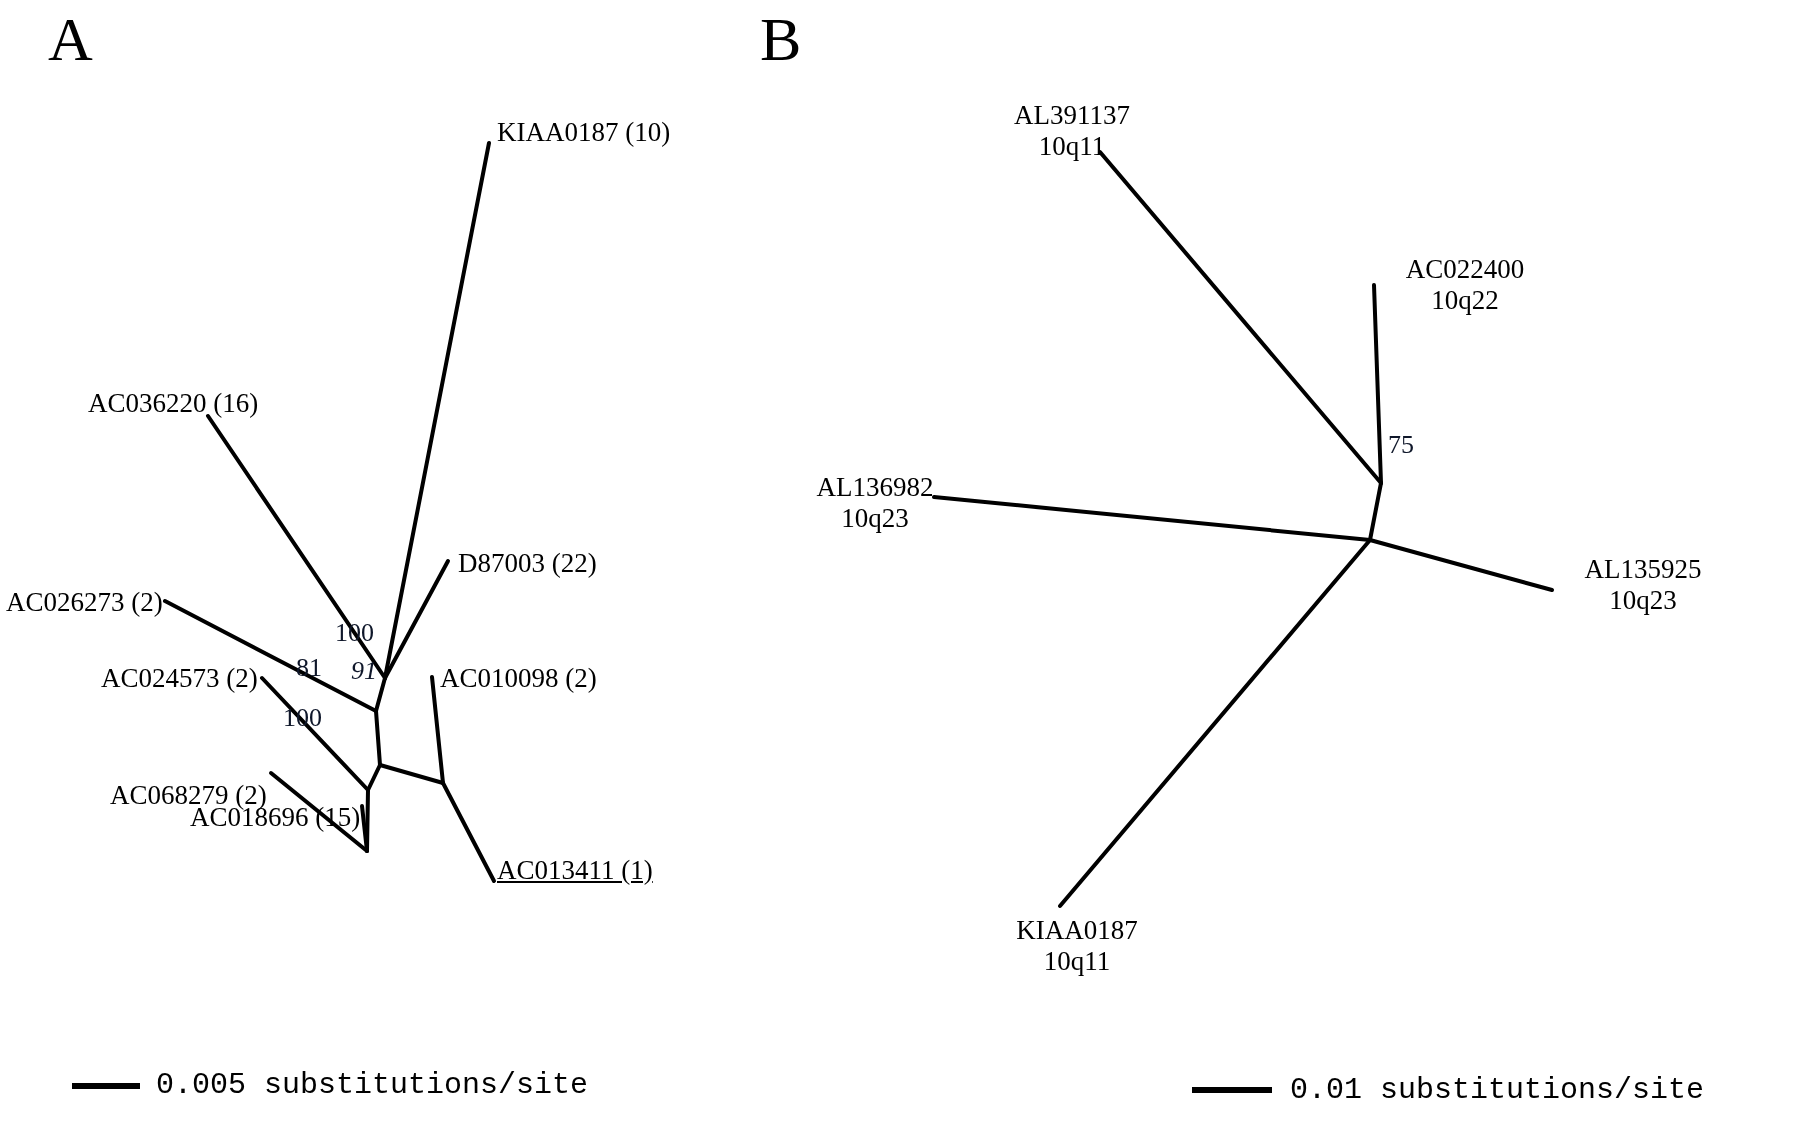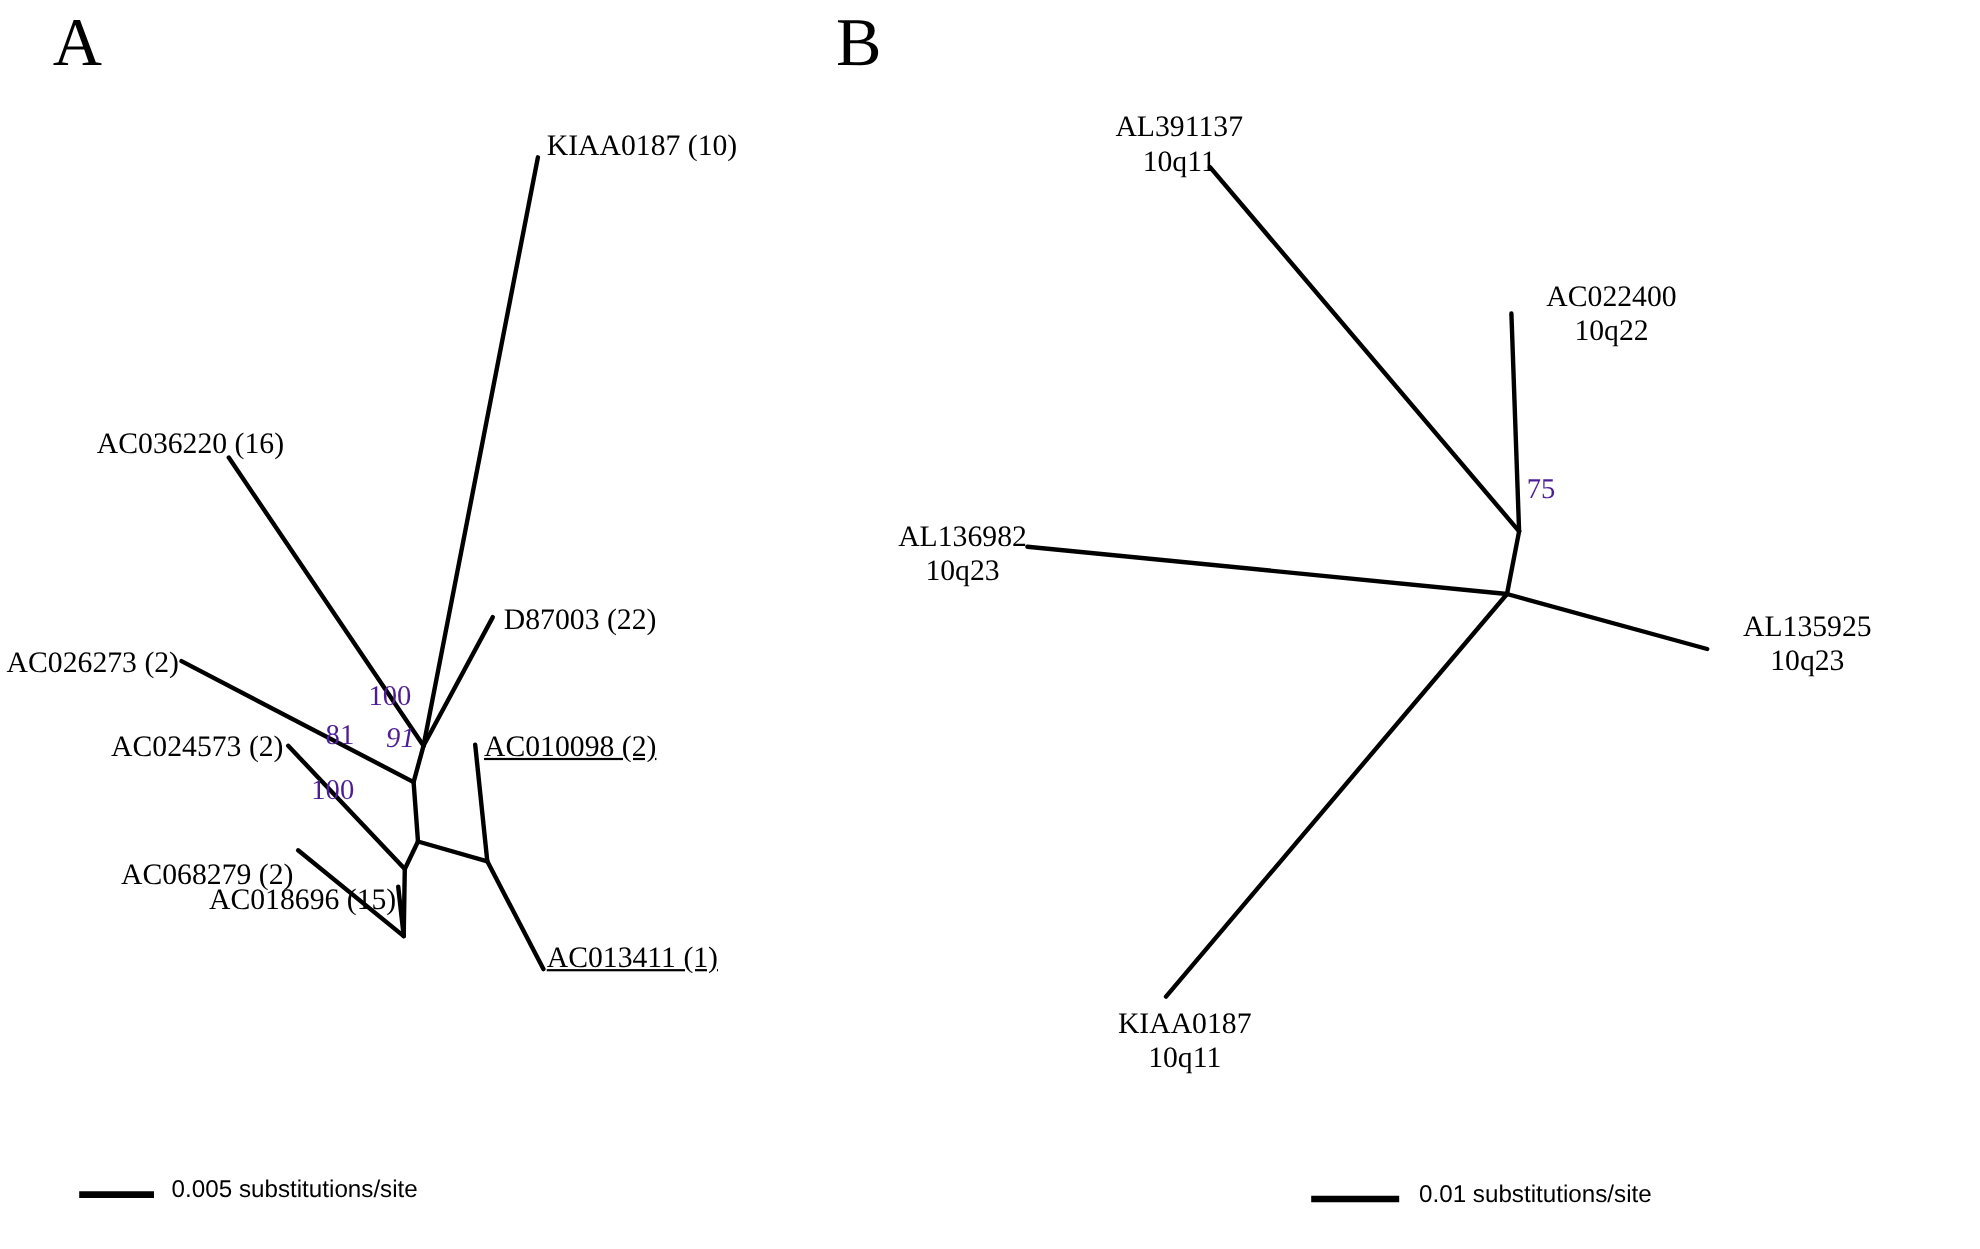"75" .boot-label { color: #4c1d95 -> #0f172a }
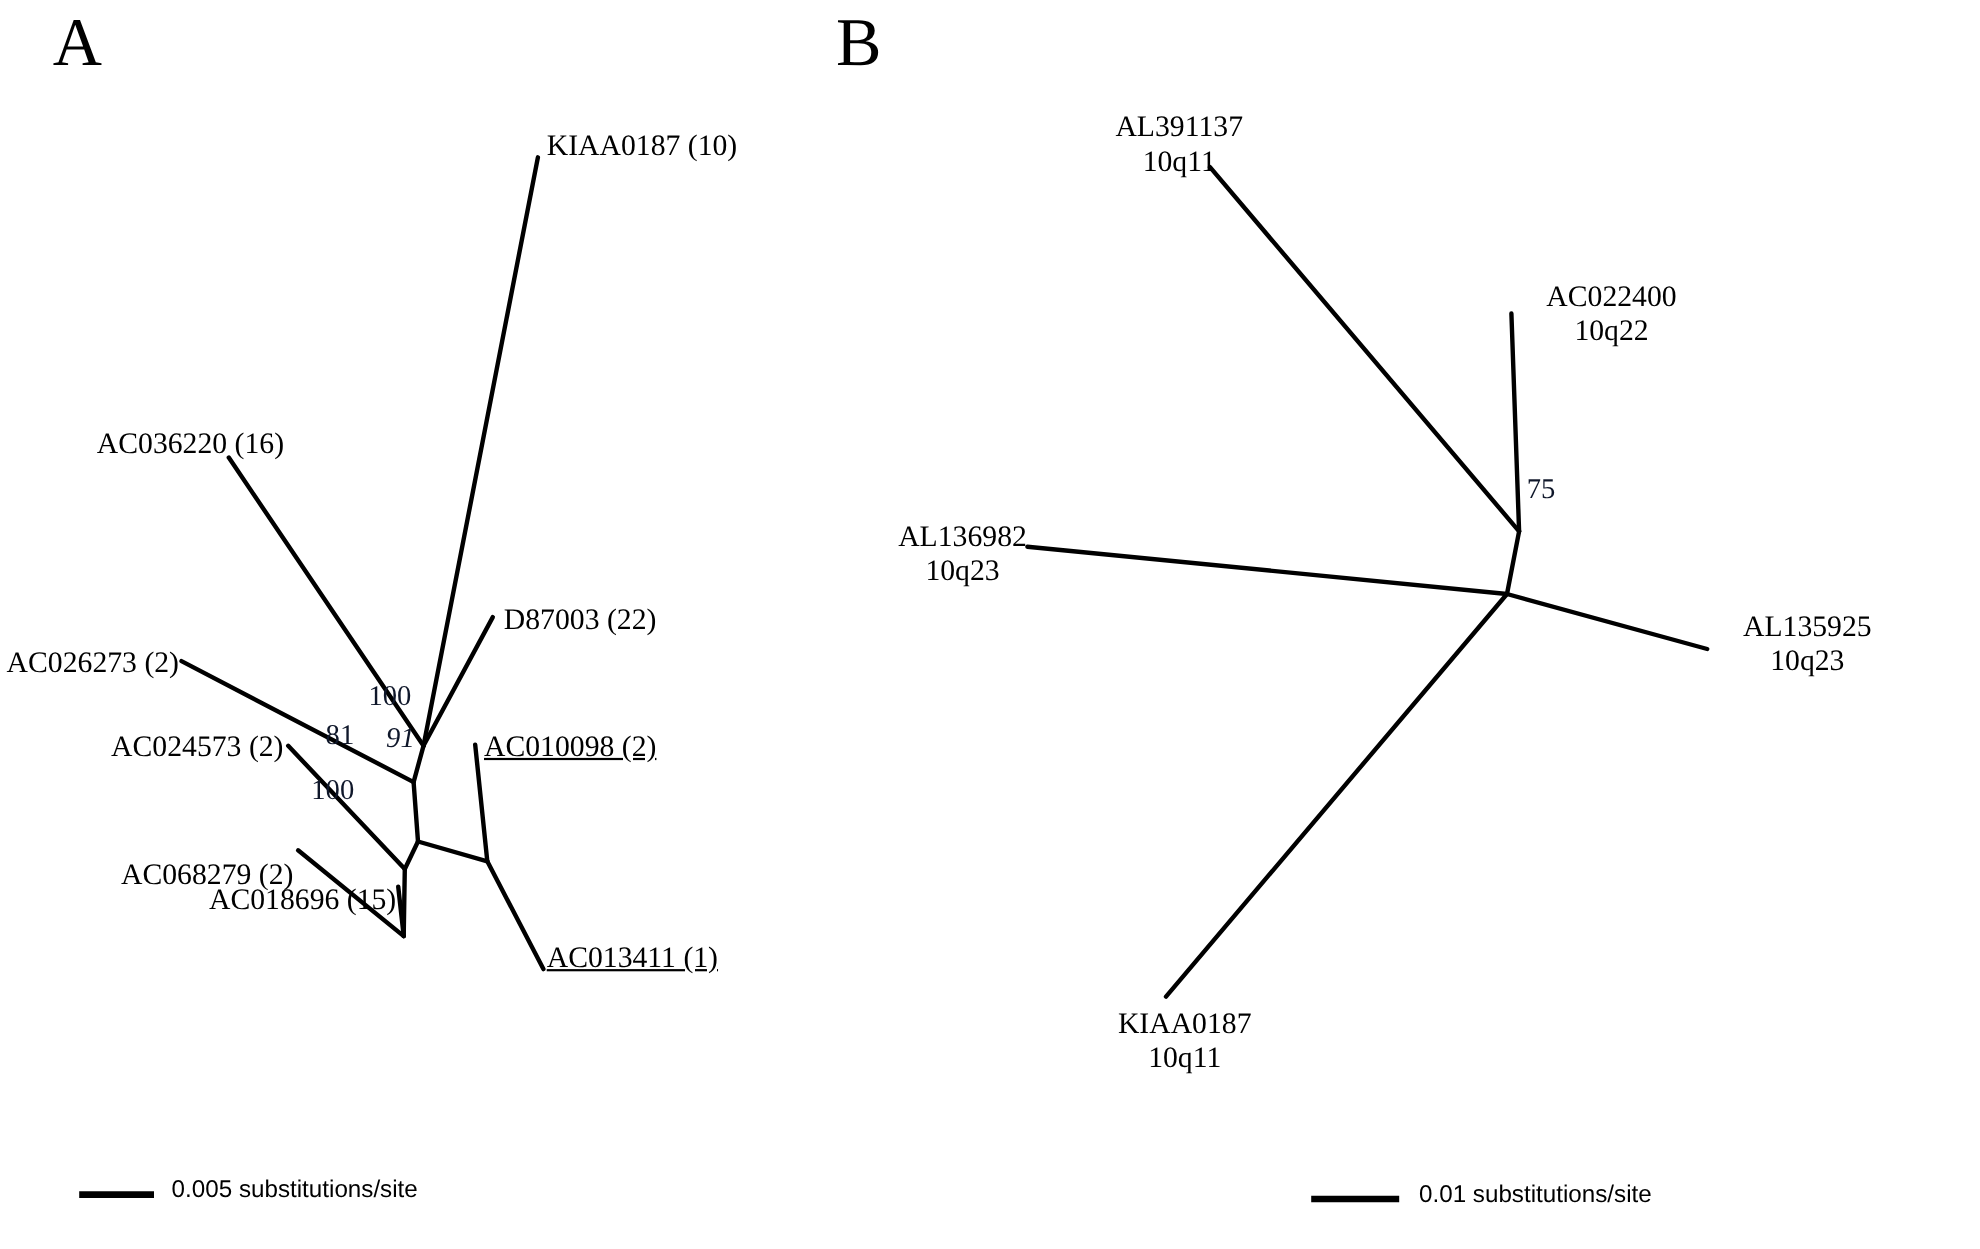"AC010098 (2)" div.tip-label { text-decoration: underline -> none }
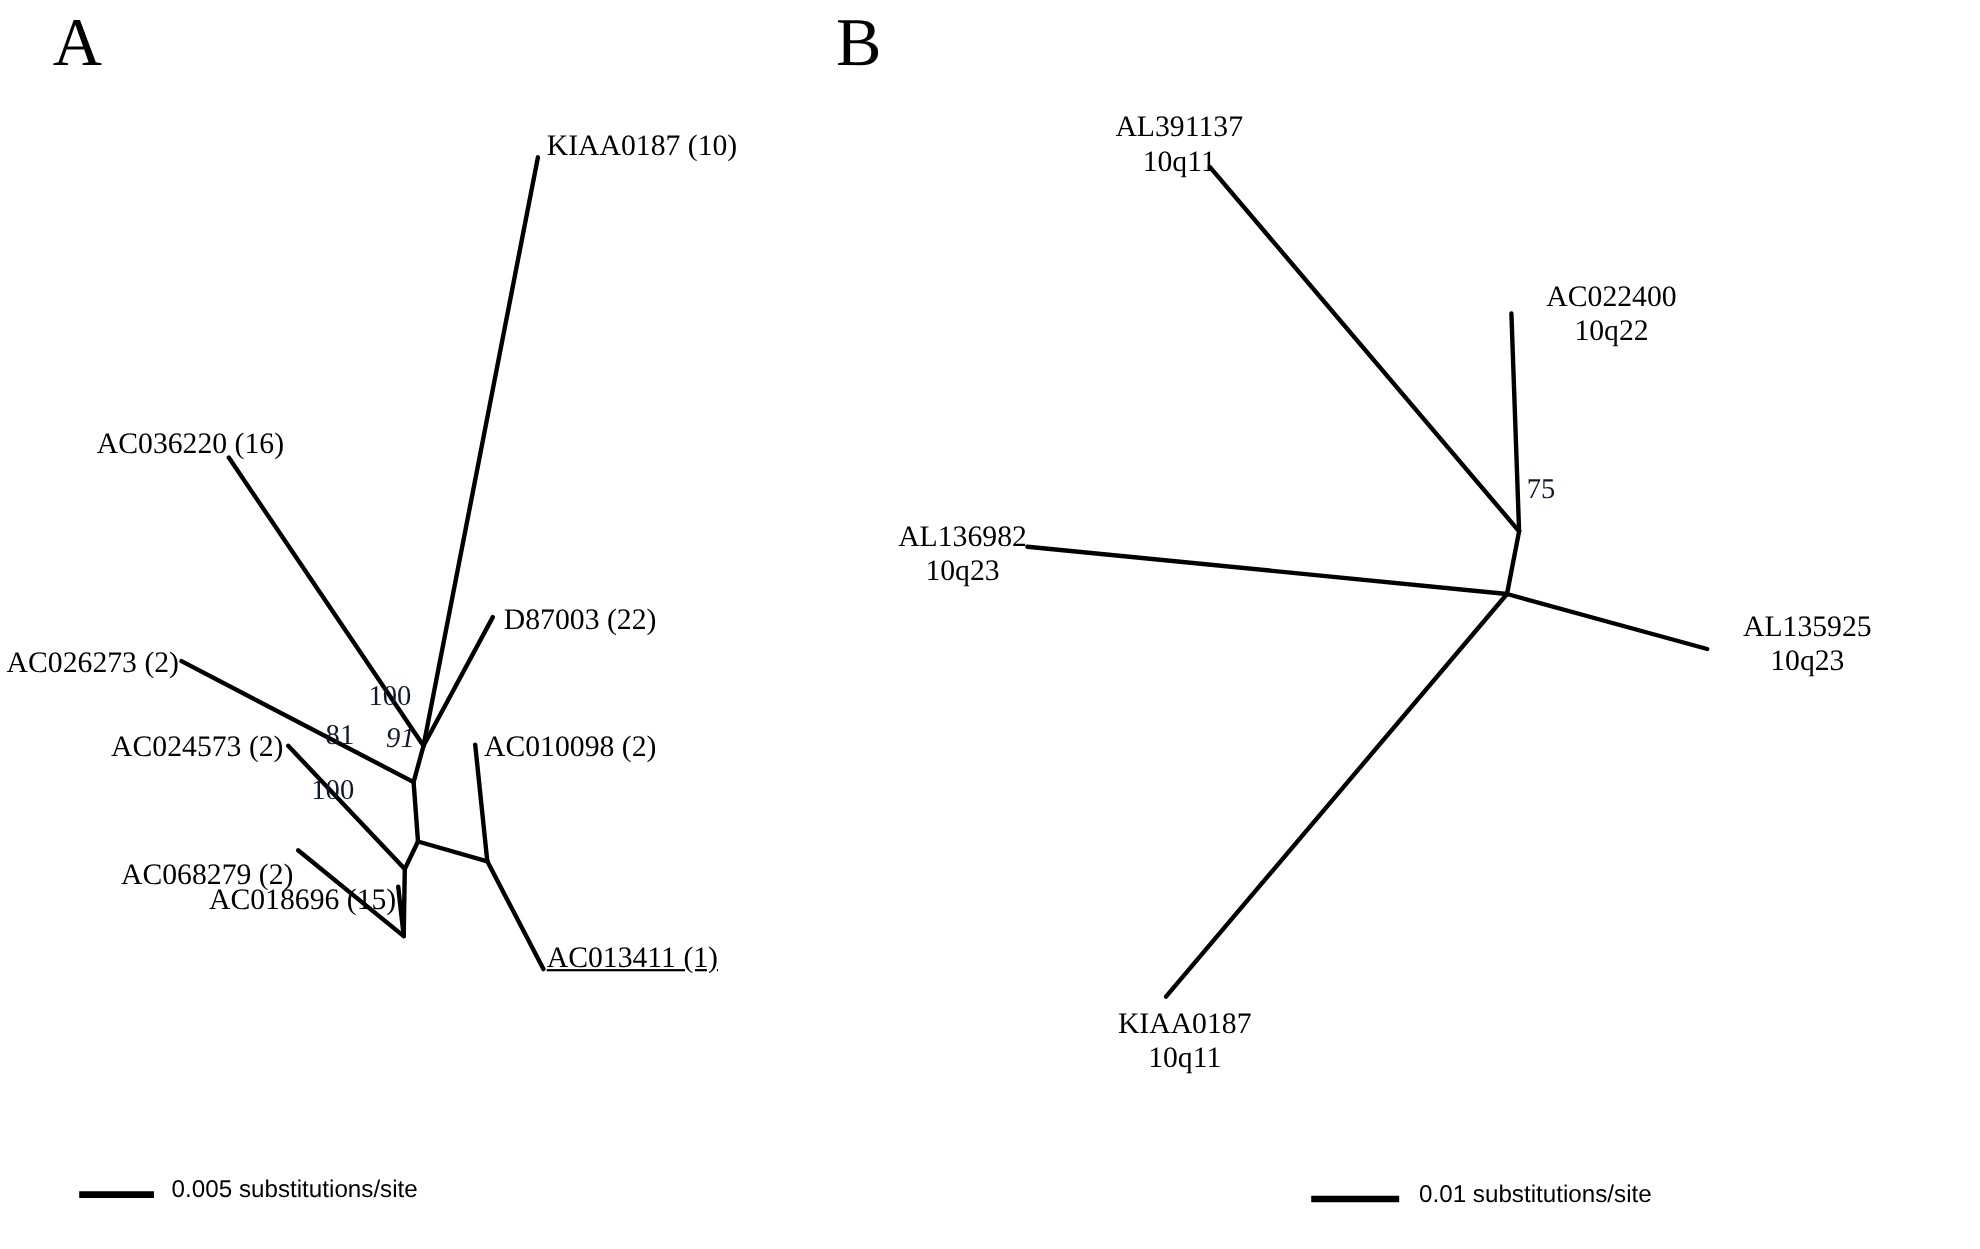"0.005 substitutions/site" .scale-text { font-family: Liberation Sans, sans-serif -> Liberation Mono, monospace; font-size: 22px -> 30px }
